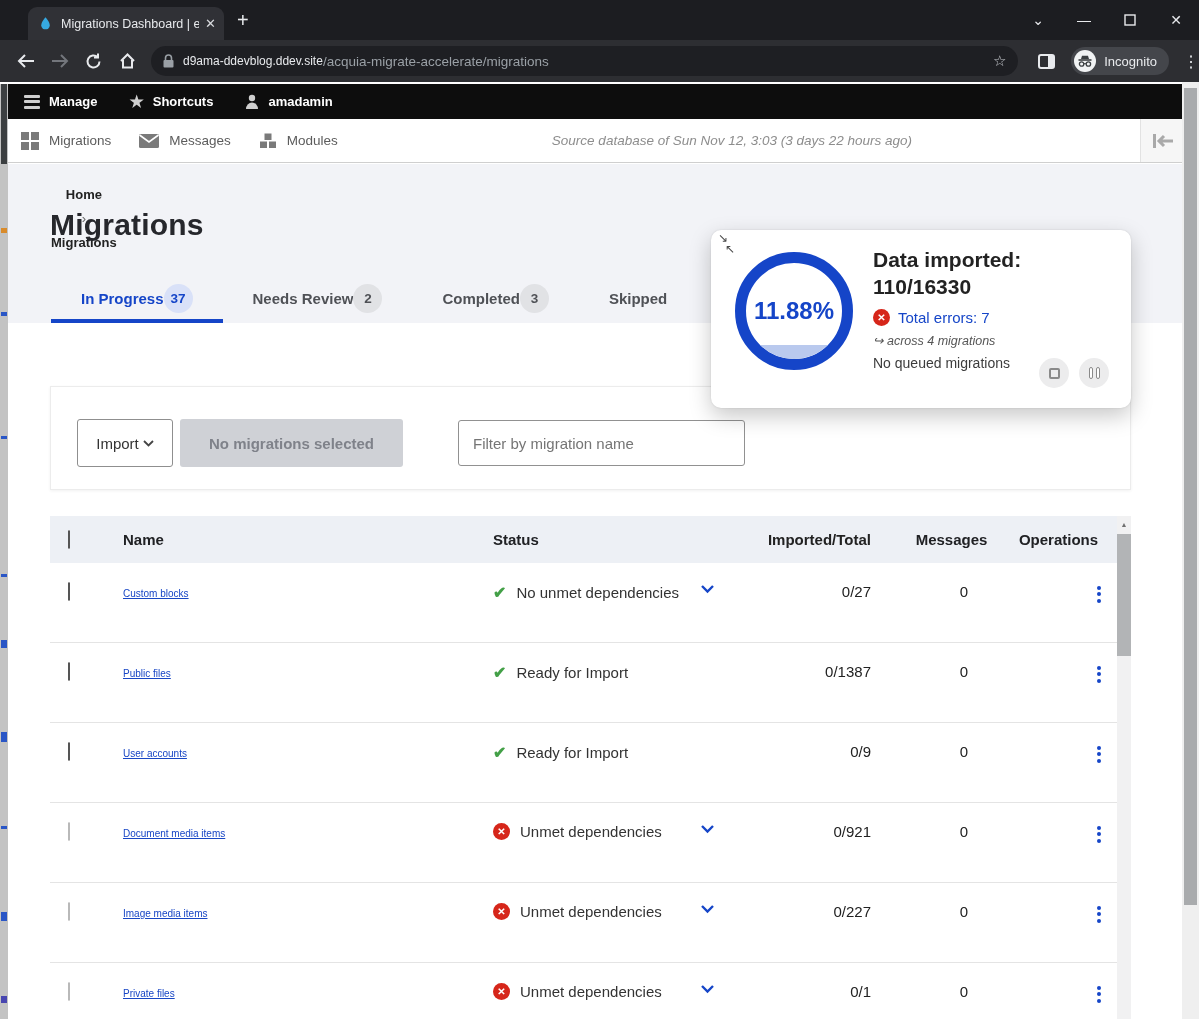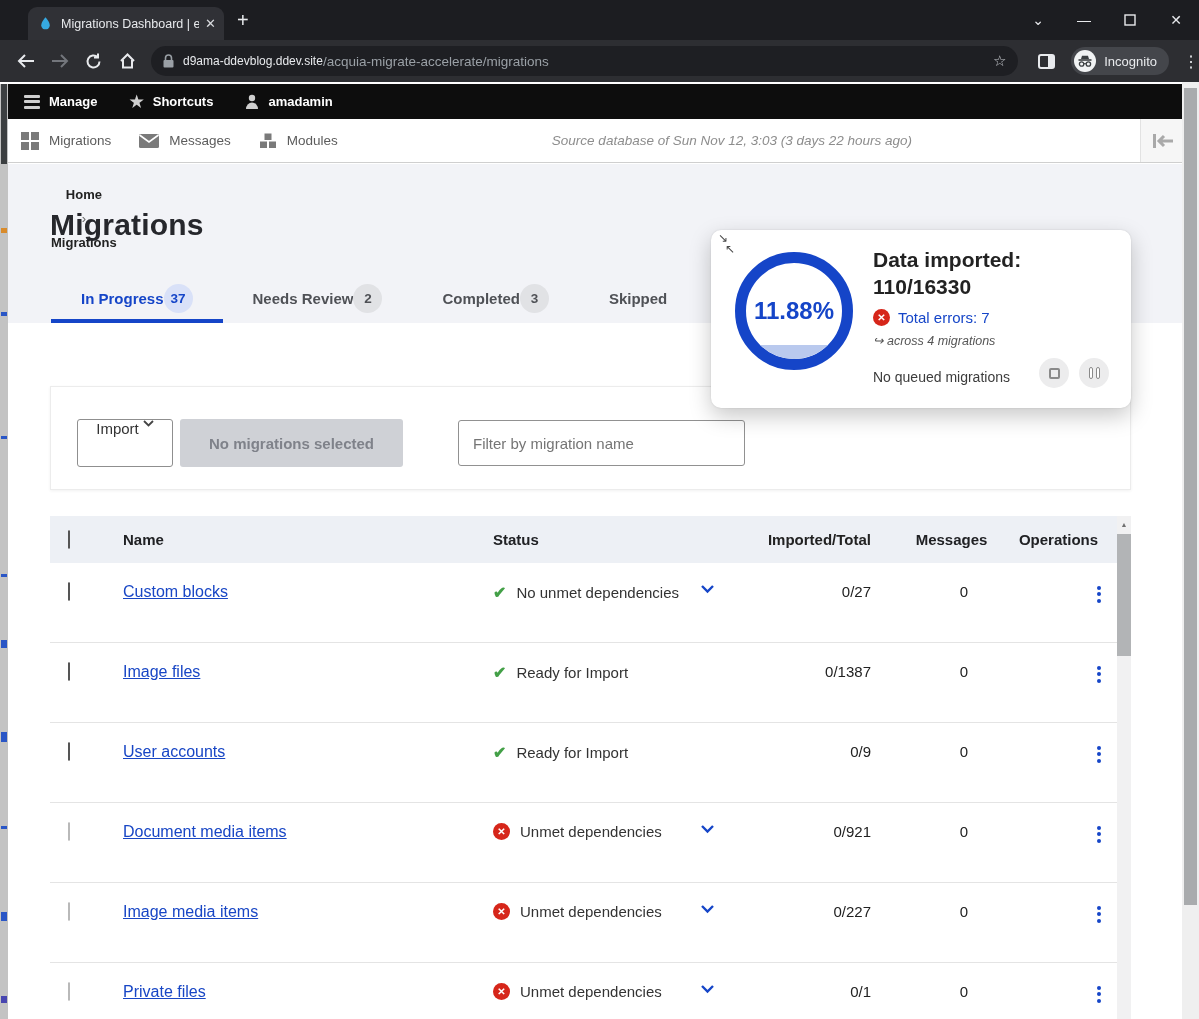"No queued migrations" .oc-queue { margin-top: 21px -> 7px }
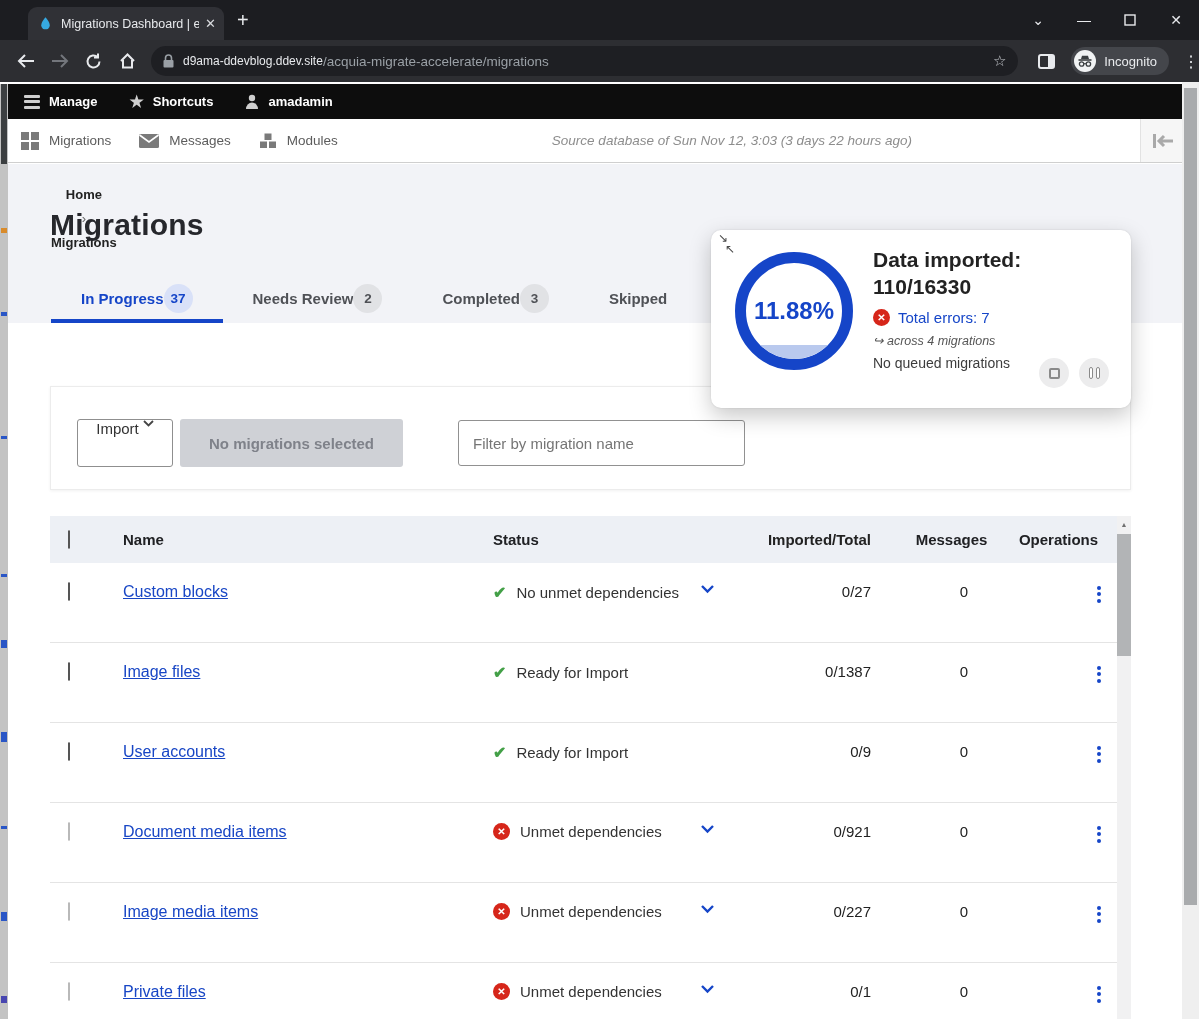"Import" .import-btn { align-items: flex-start -> center }
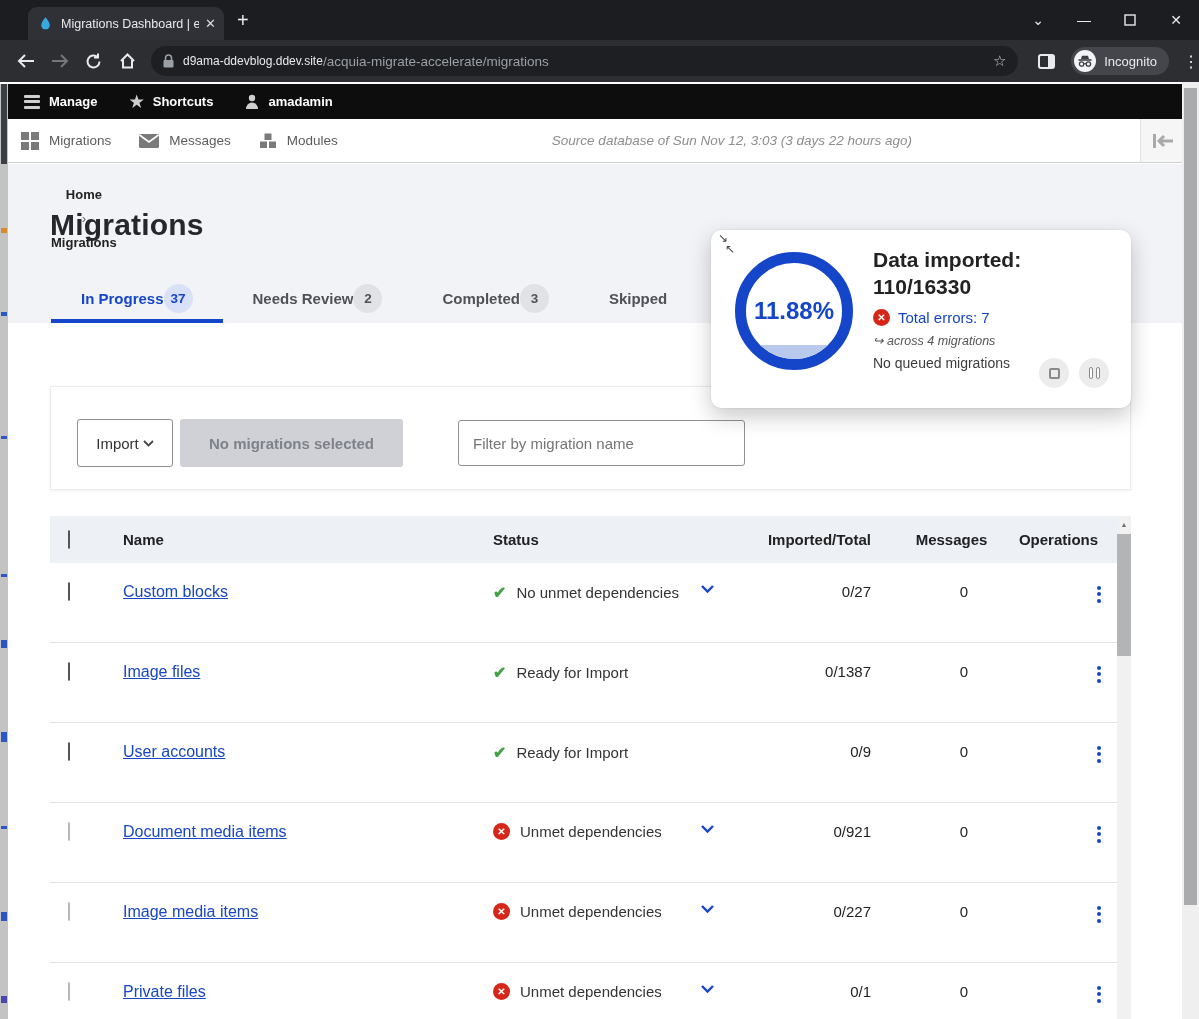"Custom blocks" .name-link { font-size: 16px -> 10px }
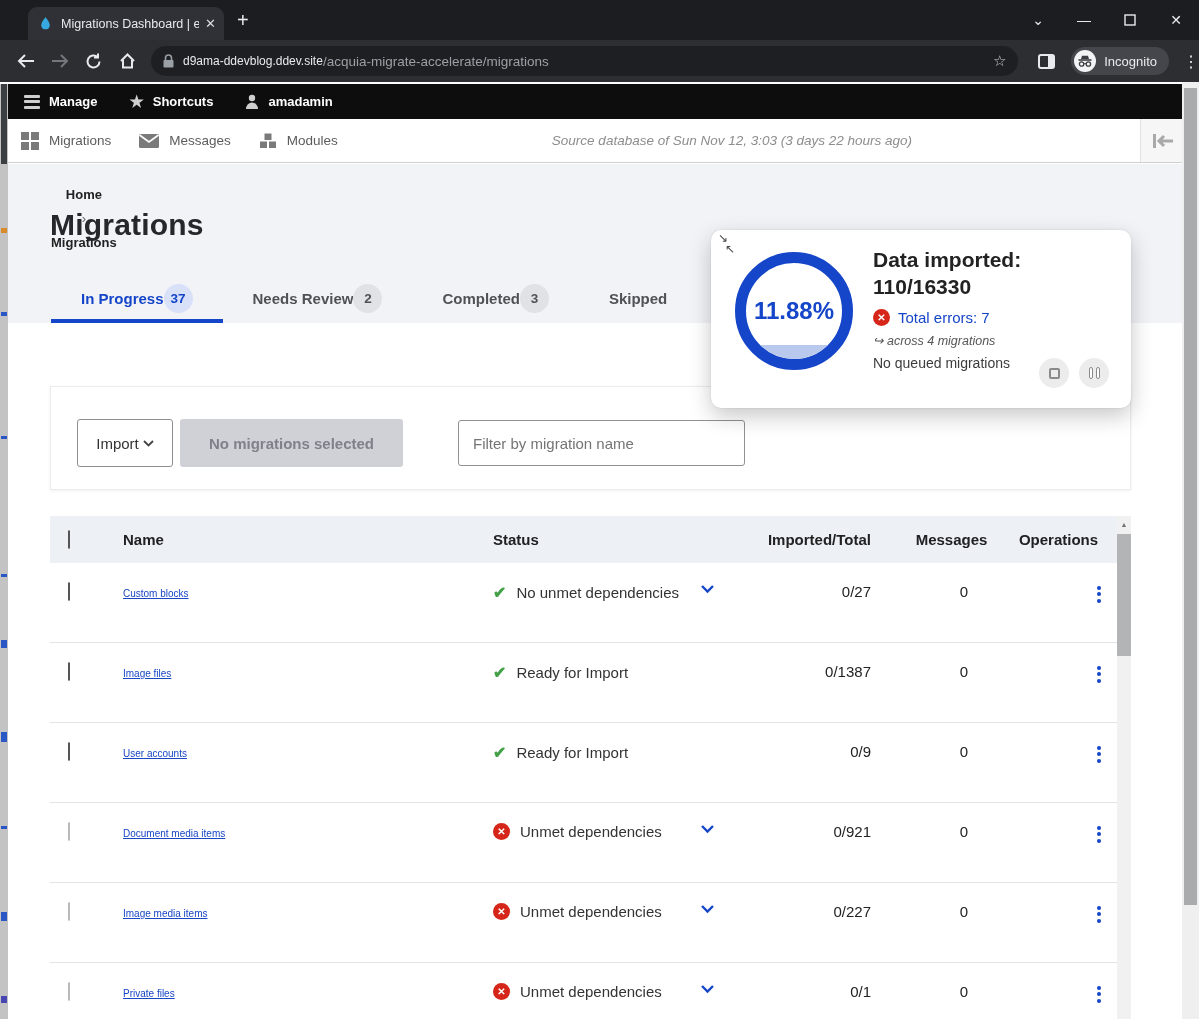"Image files" a.name-link { text: Image -> Public }
